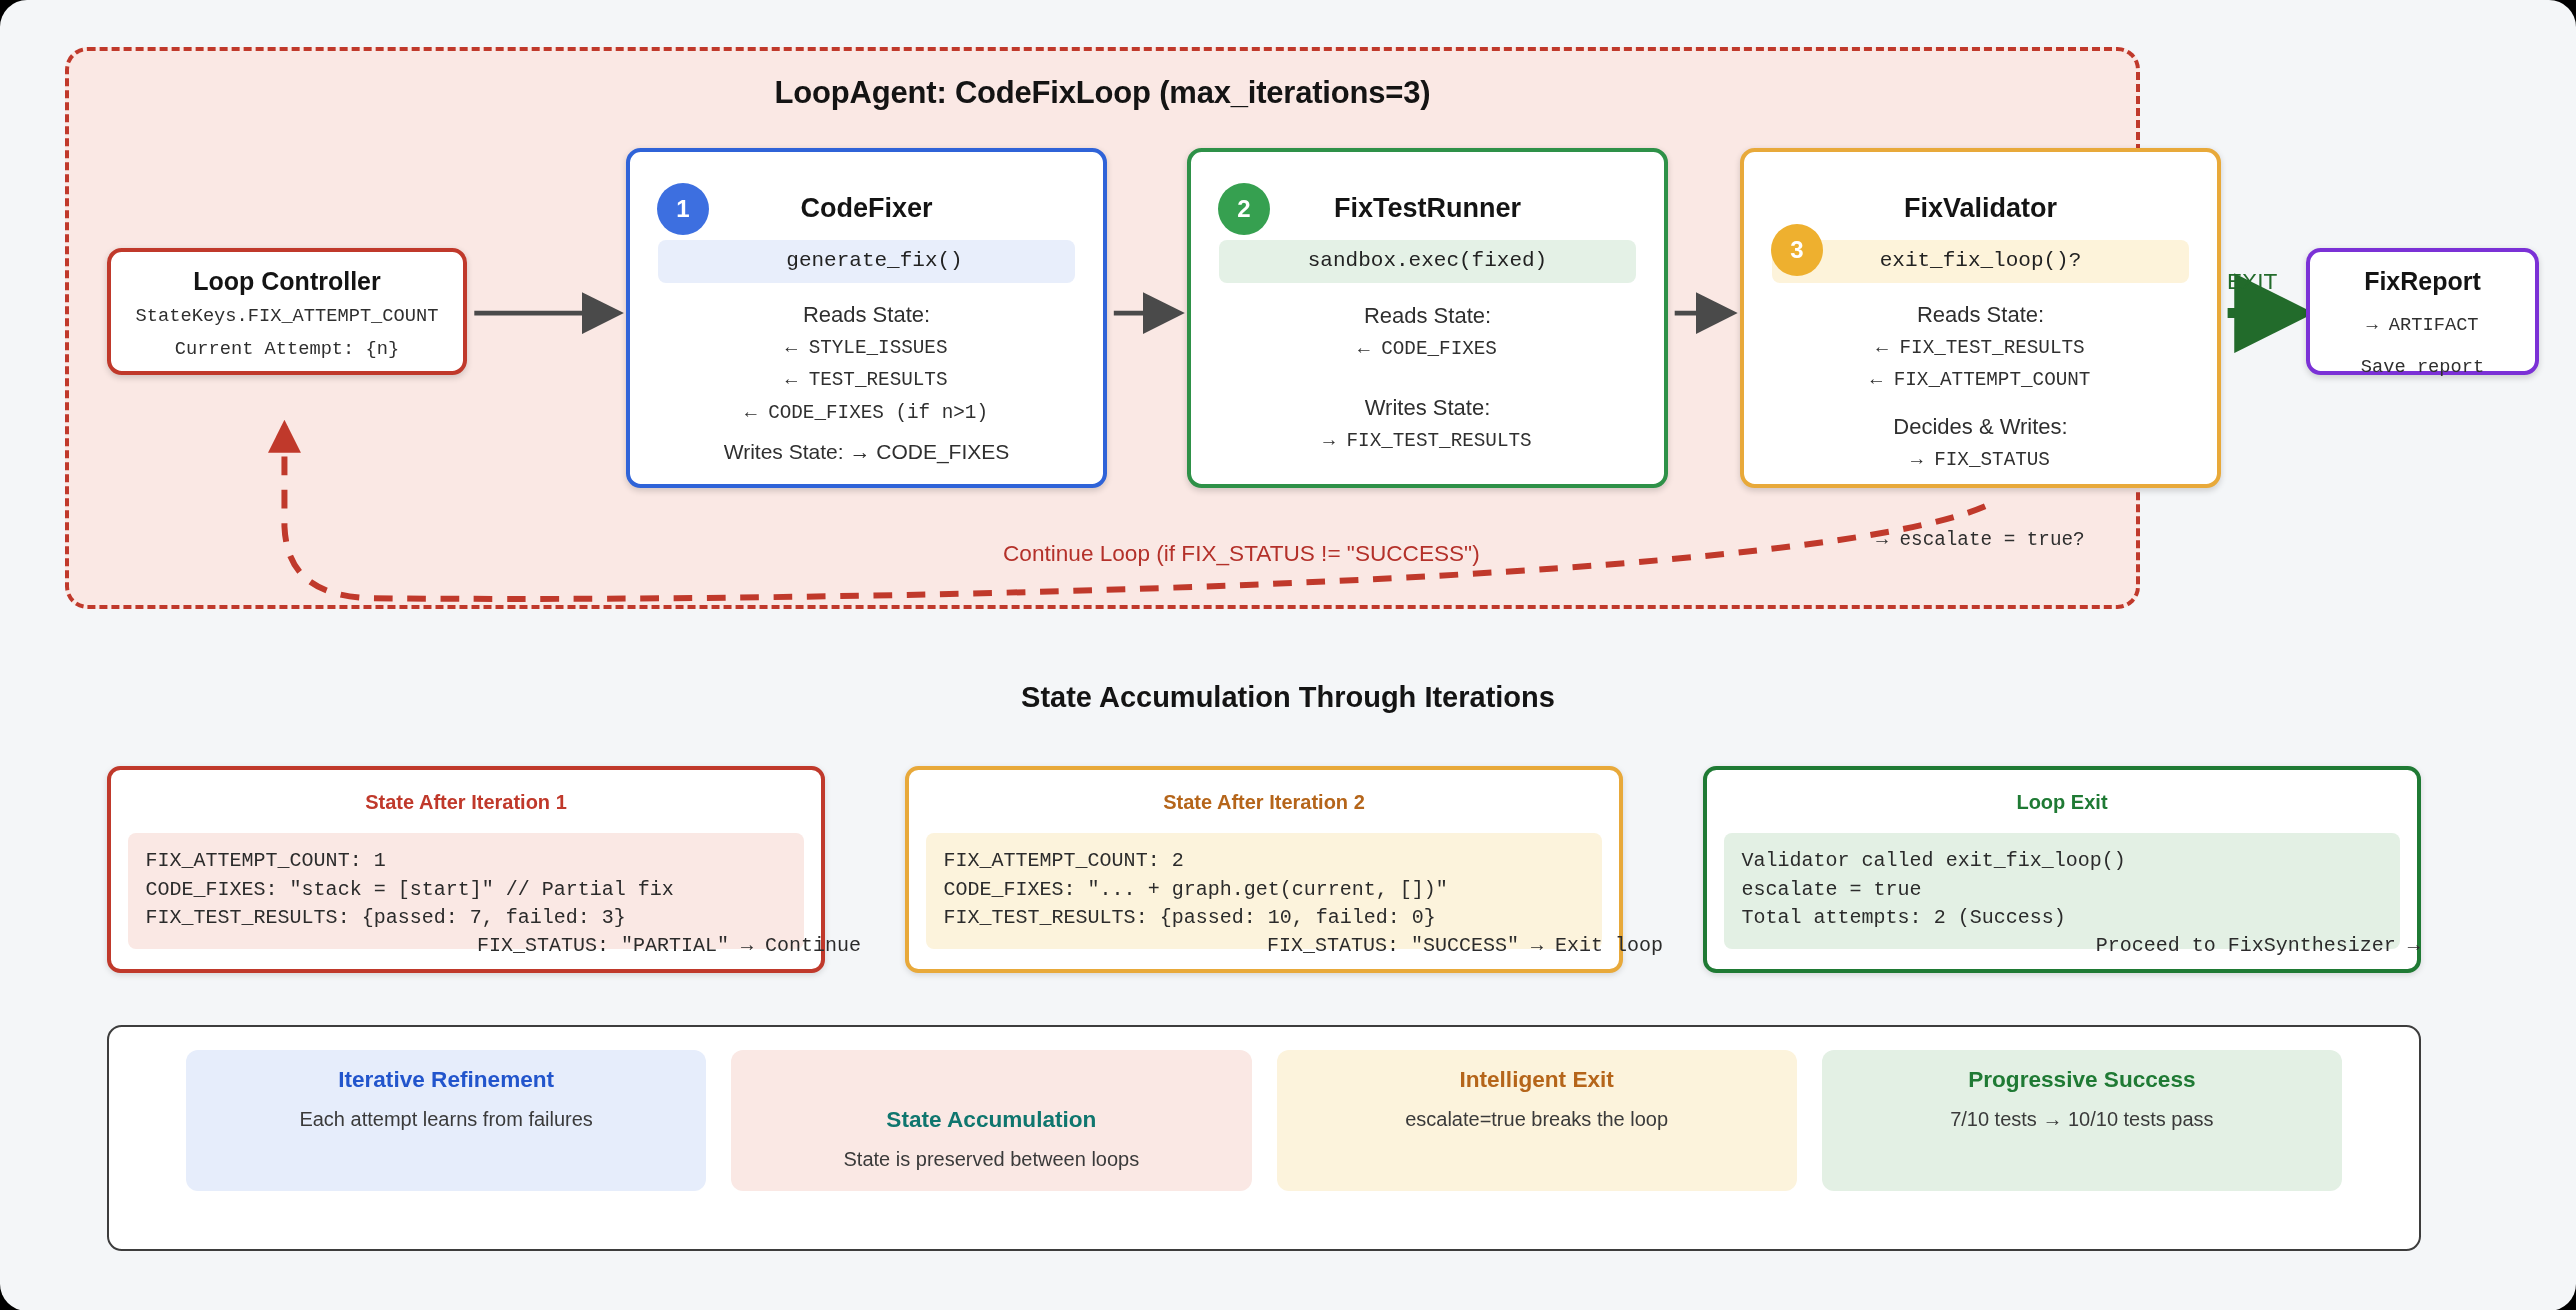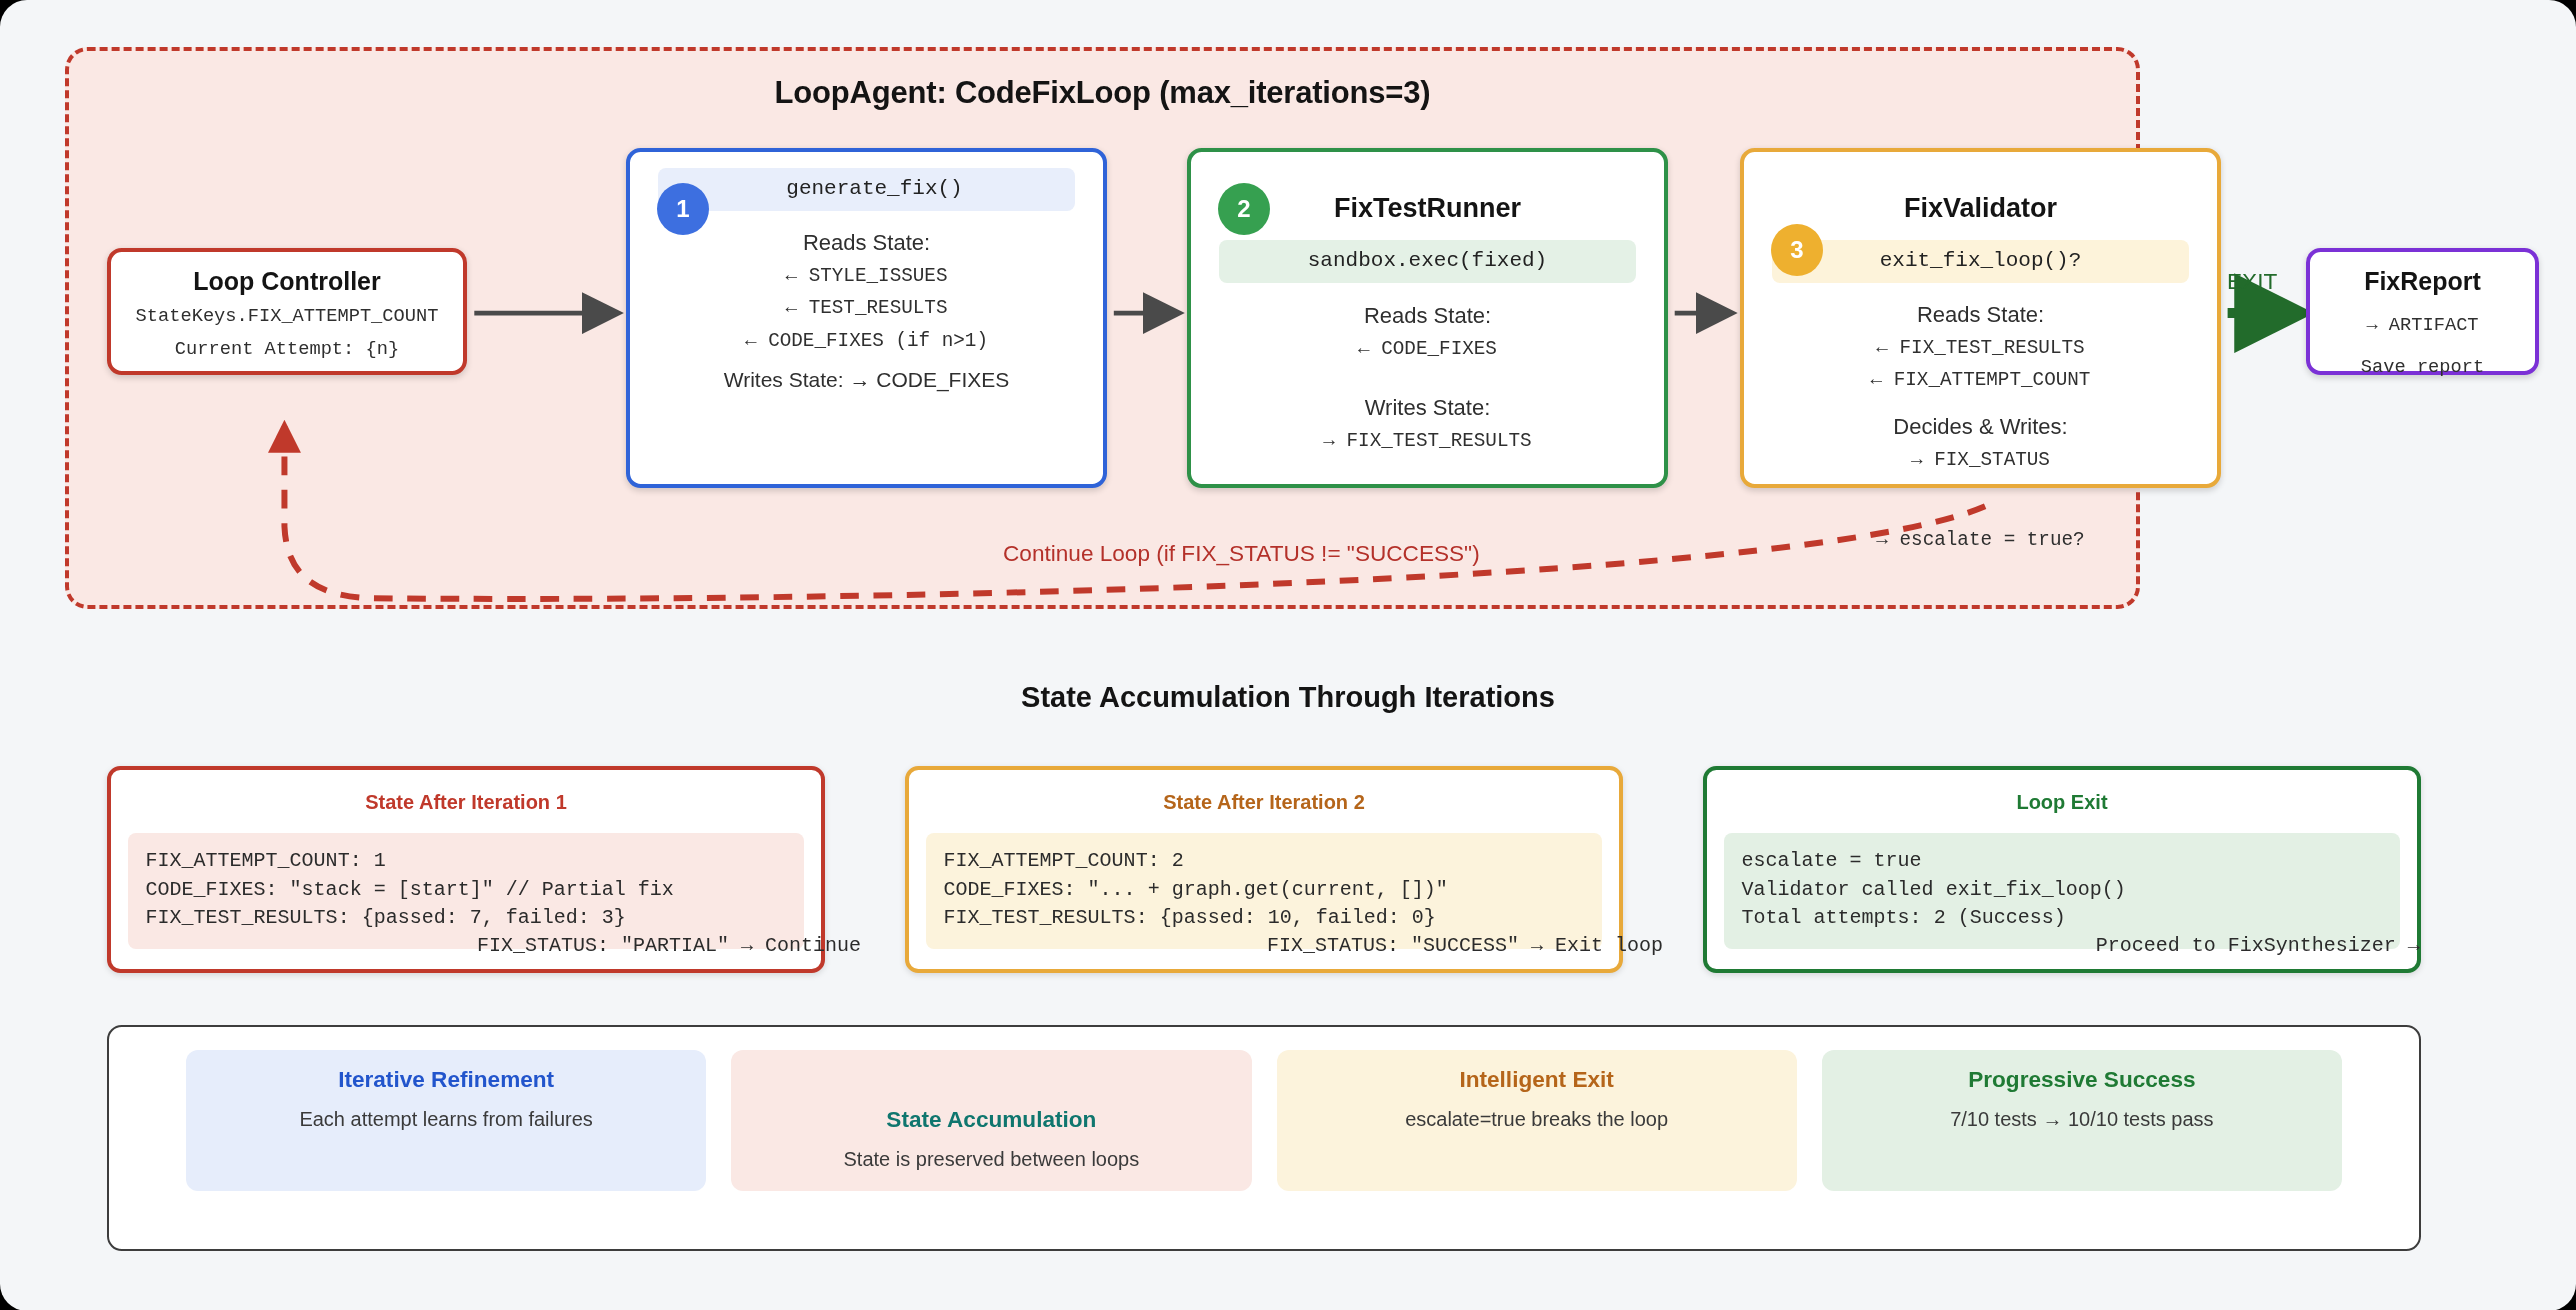"CodeFixer" div.node-title { html: none -> <div>CodeFixer</div> }
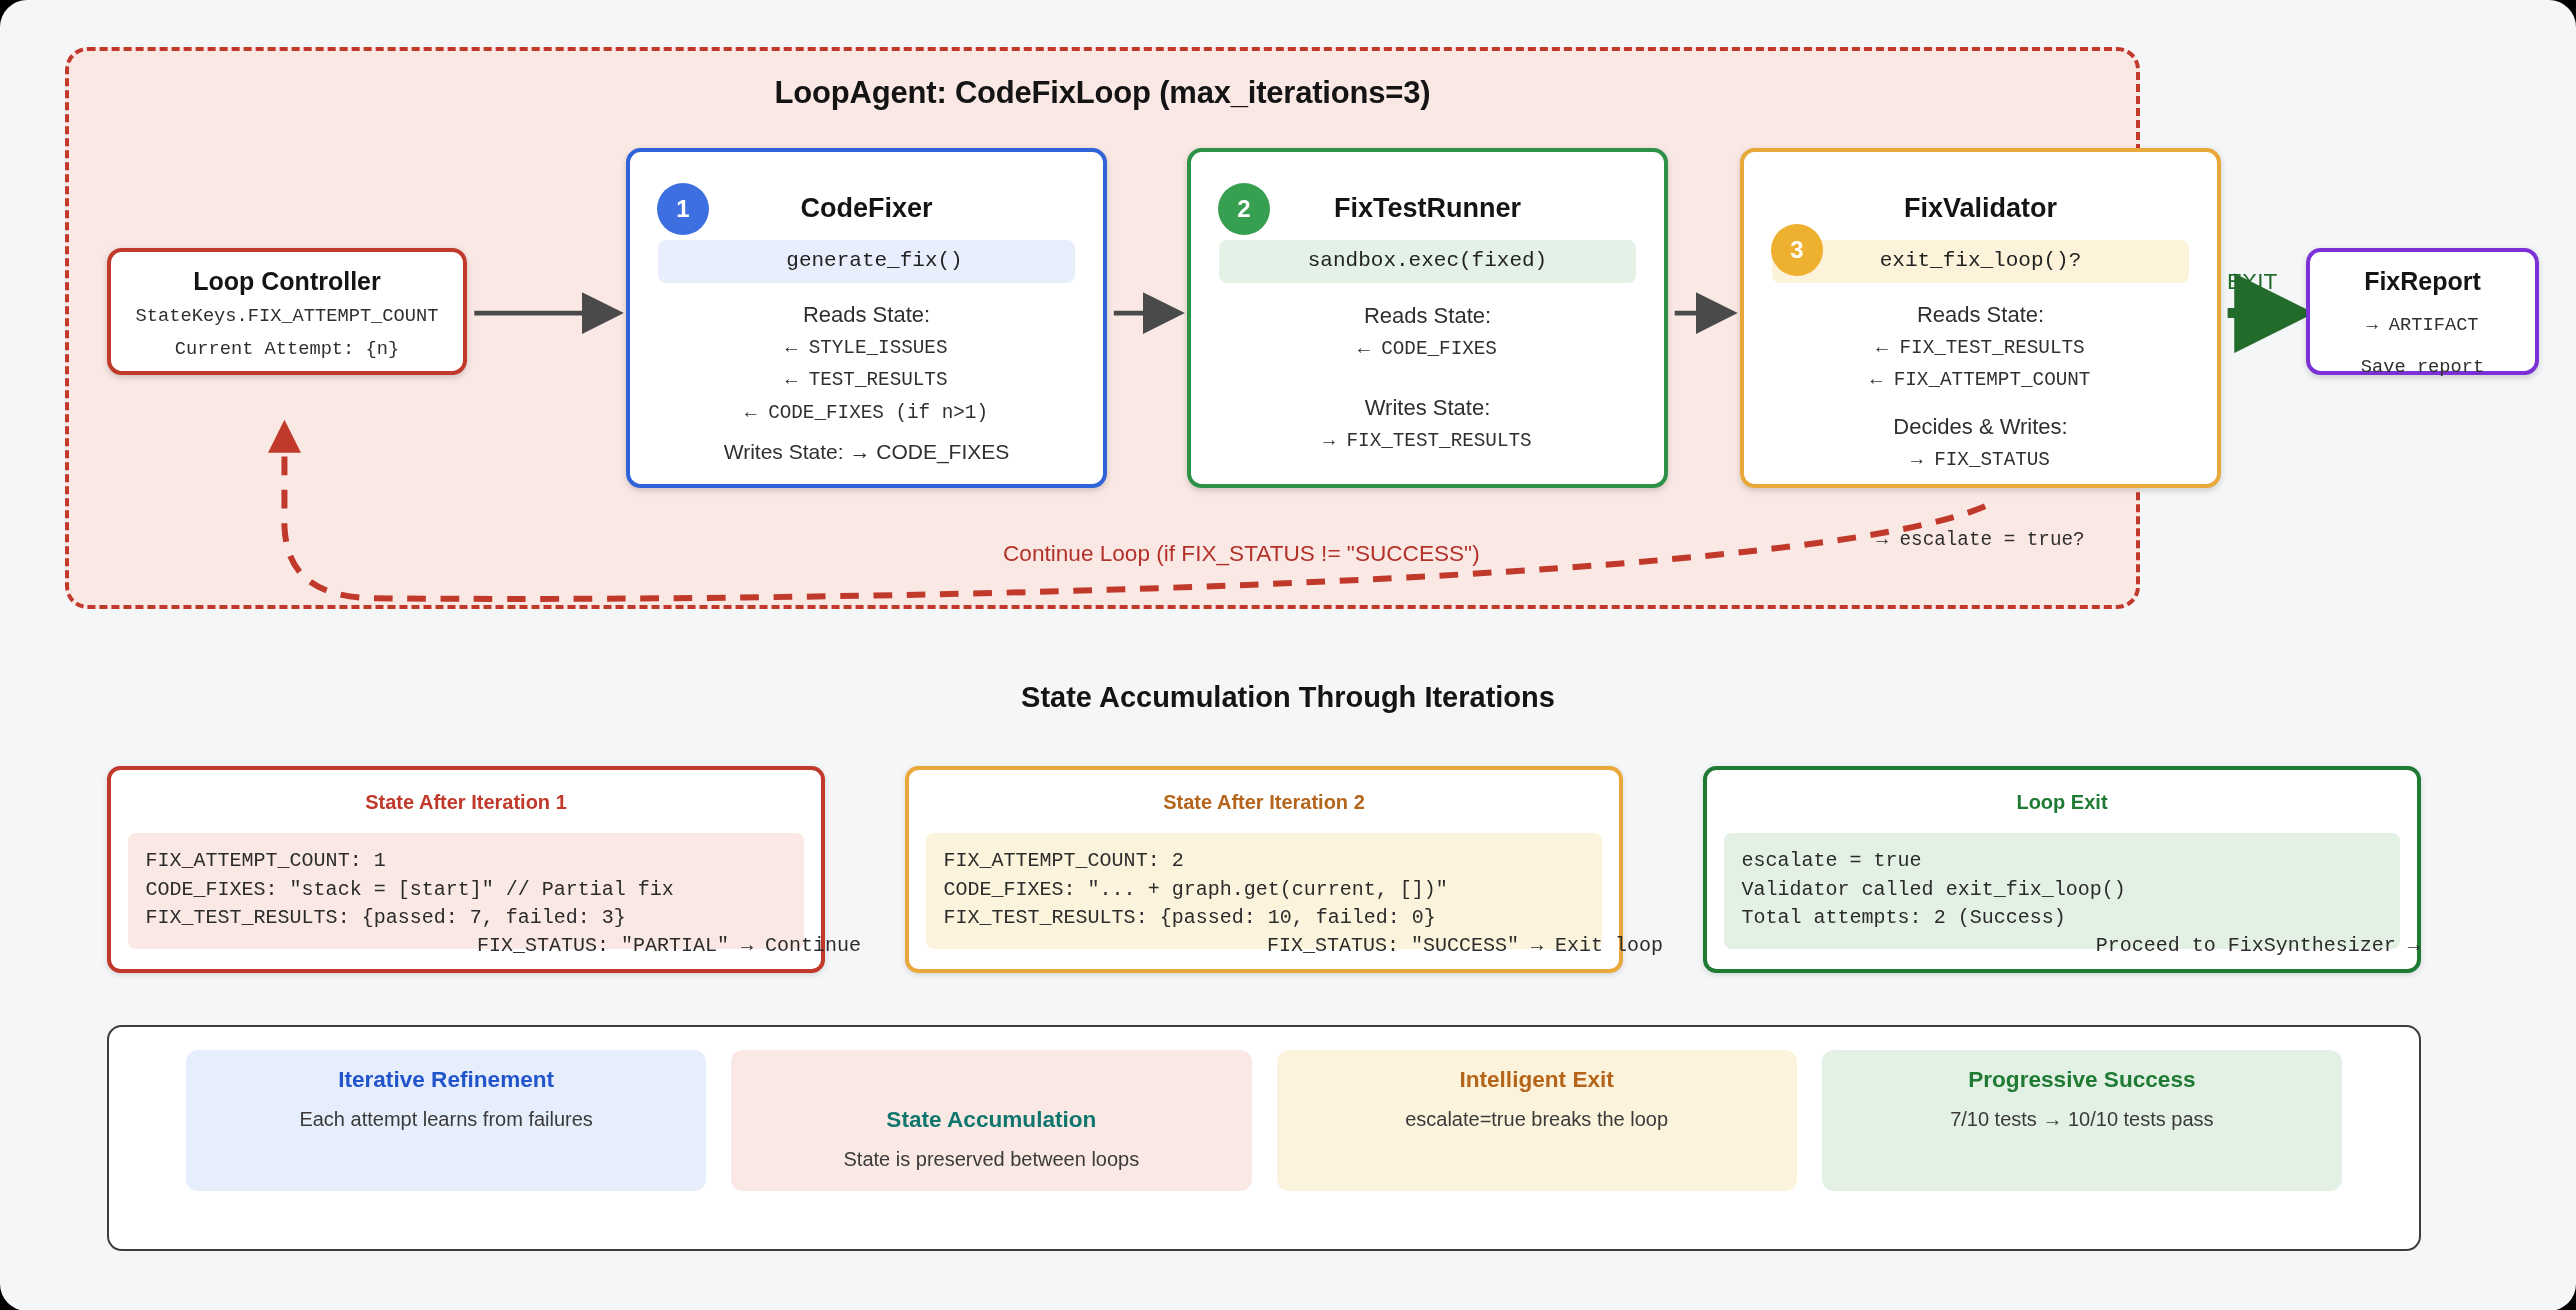"escalate = true" div { order: before "Validator called exit_fix_loop()" -> after "Validator called exit_fix_loop()" }
